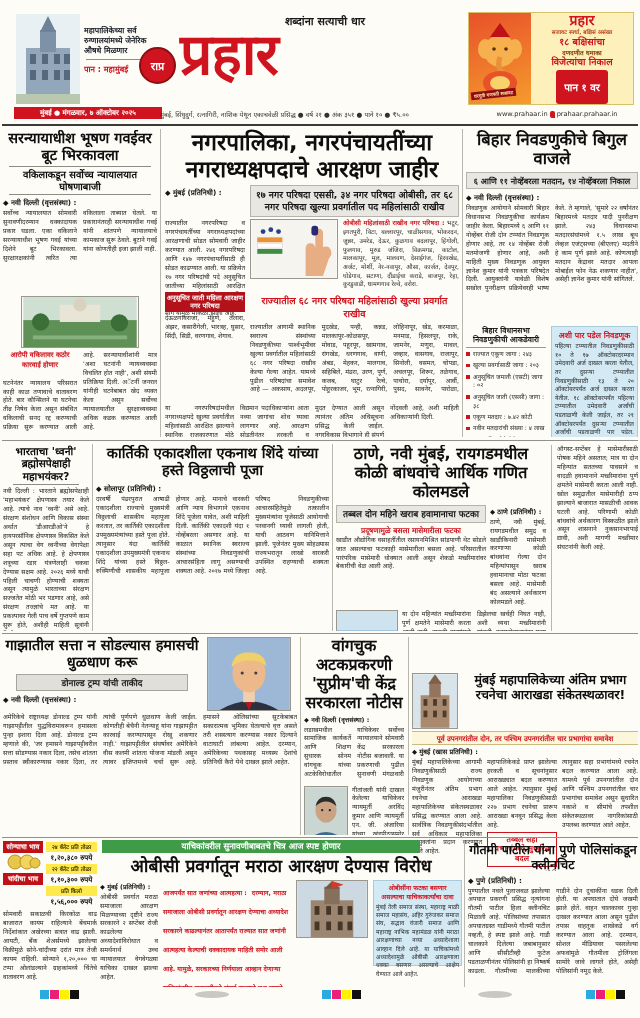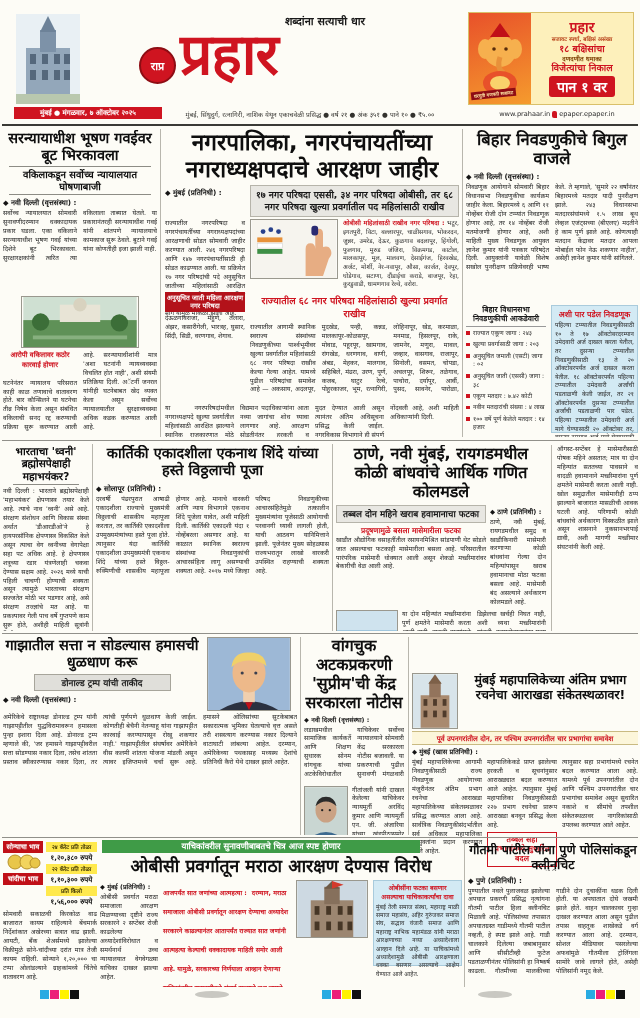"महापालिकेच्या सर्व रुग्णालयांमध्ये" div.sec { html: none -> <div> <div>महापालिकेच्या सर्व रुग्णालयांमध्ये जेनेरिक औषधे मिळणार</div> <div></div> <div>पान : महामुंबई</div> </div> }
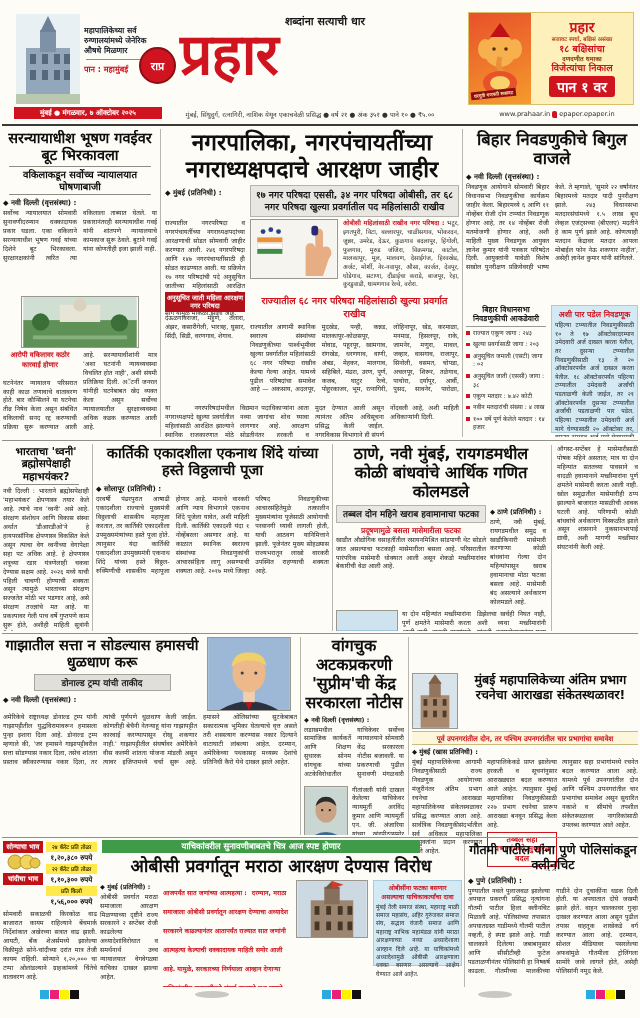"पान १ वर" .ad-pill { font-size: 14px -> 10px; padding: 1px 8px -> 10px 8px }
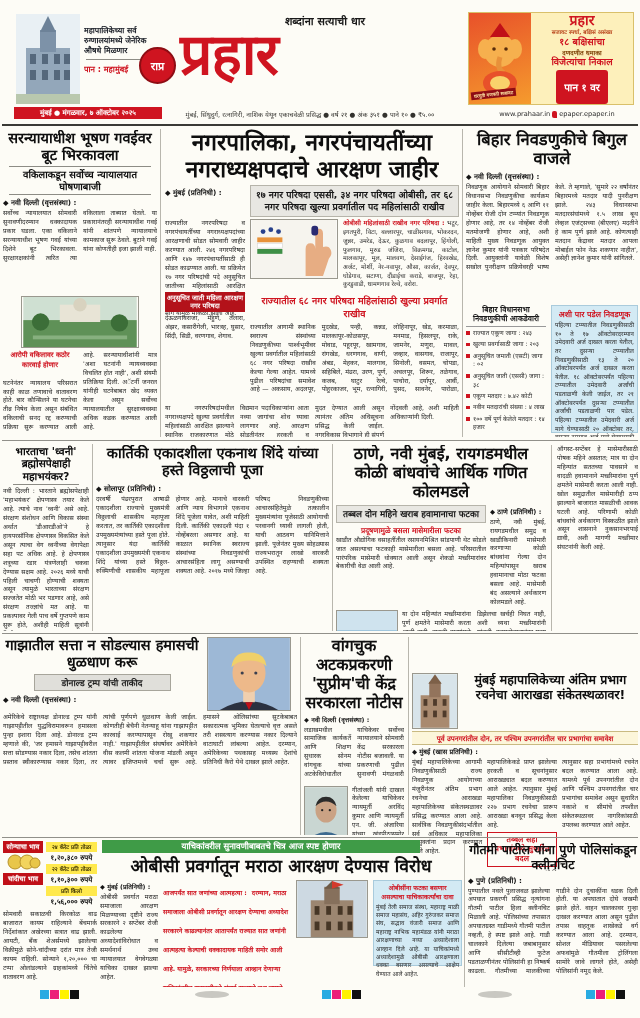"मुंबई, सिंधुदुर्ग, रत्नागिरी, नाशिक" .pub-line { text-align: center -> left }
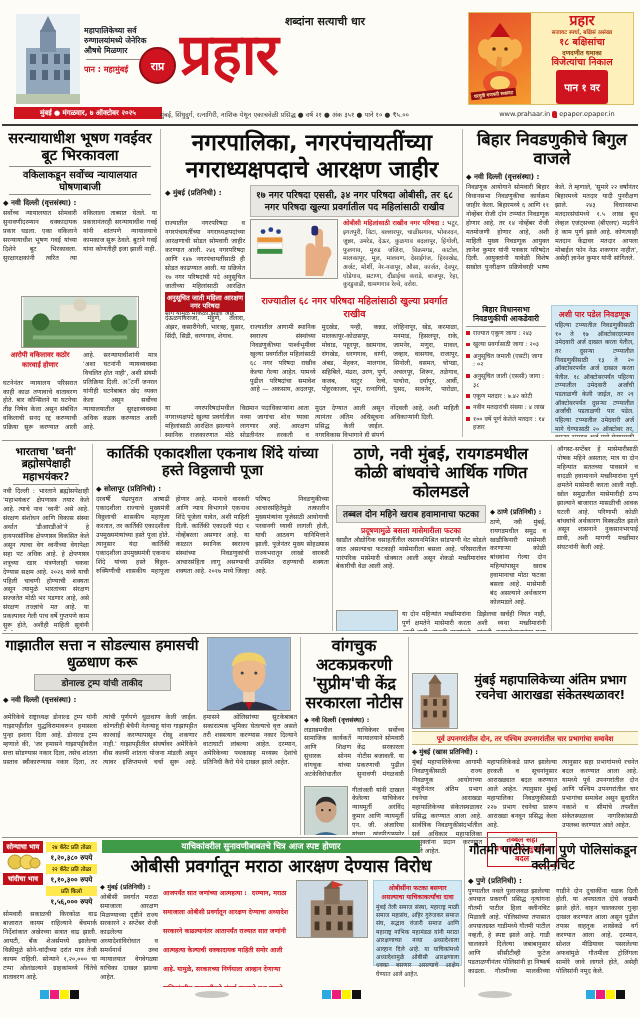"epaper.epaper.in" span { text: epaper.epaper.in -> prahaar.prahaar.in }
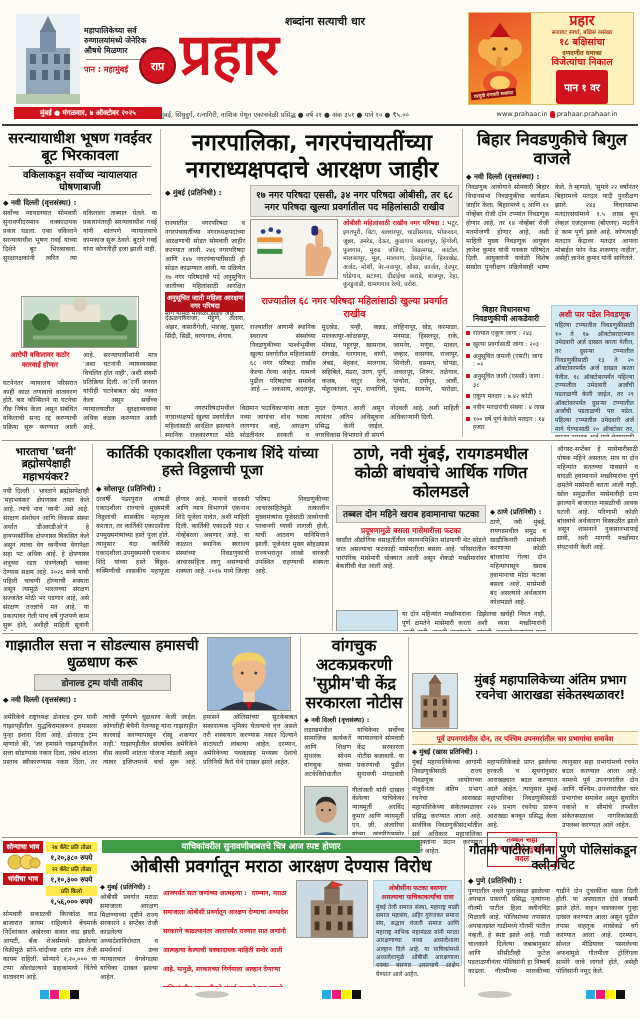"६ आणि ११ नोव्हेंबरला मतदान," div.graybox { html: none -> <div>६ आणि ११ नोव्हेंबरला मतदान, १४ नोव्हेंबरला निकाल</div> }
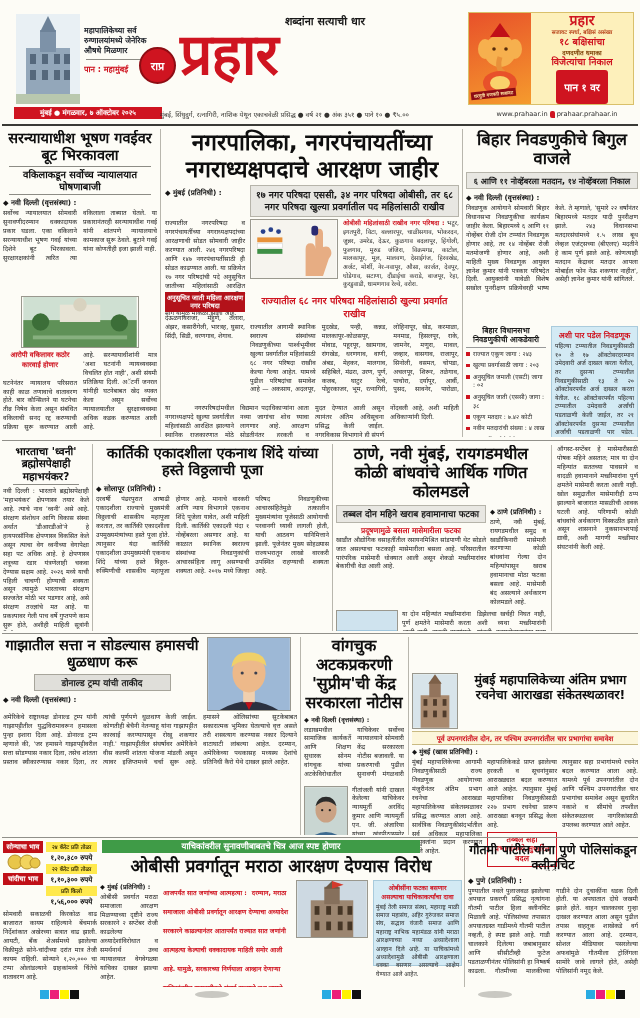"डोनाल्ड ट्रम्प यांची ताकीद" .kicker { width: 137px -> 172px }
